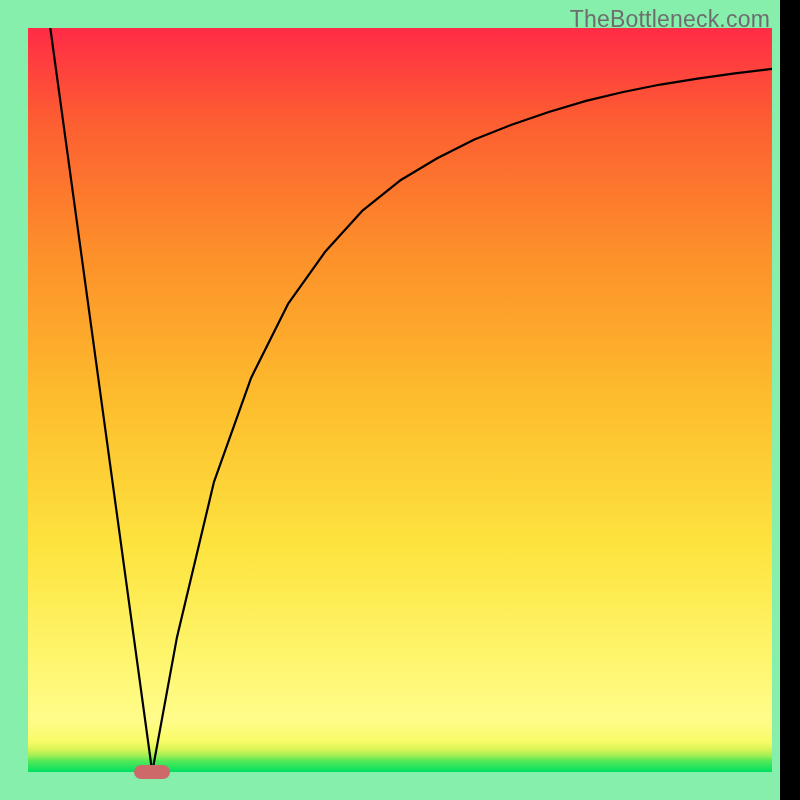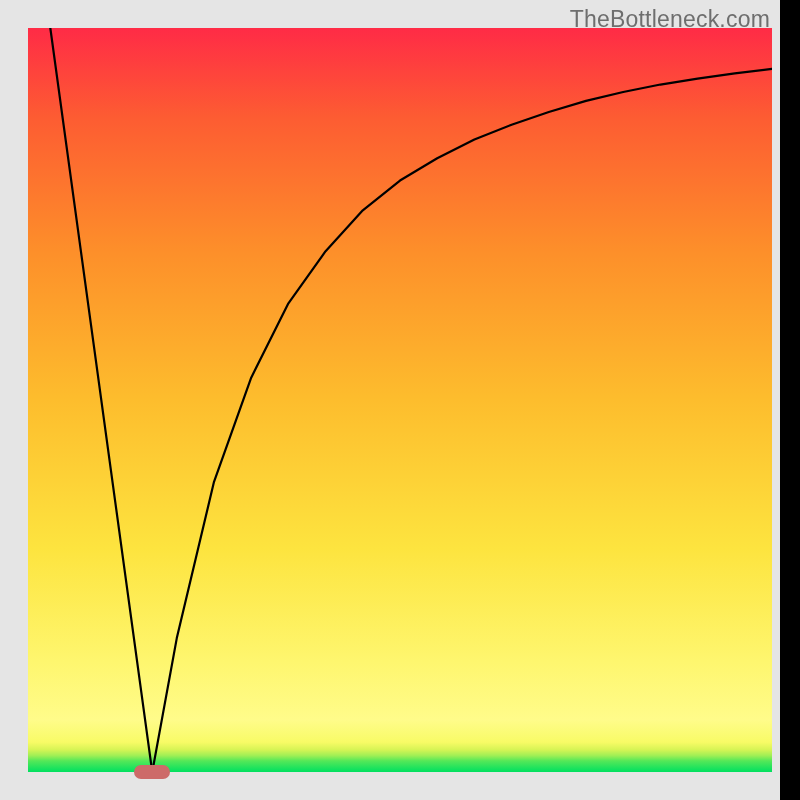"TheBottleneck.com" .frame { background: #e5e5e5 -> #86efac }
